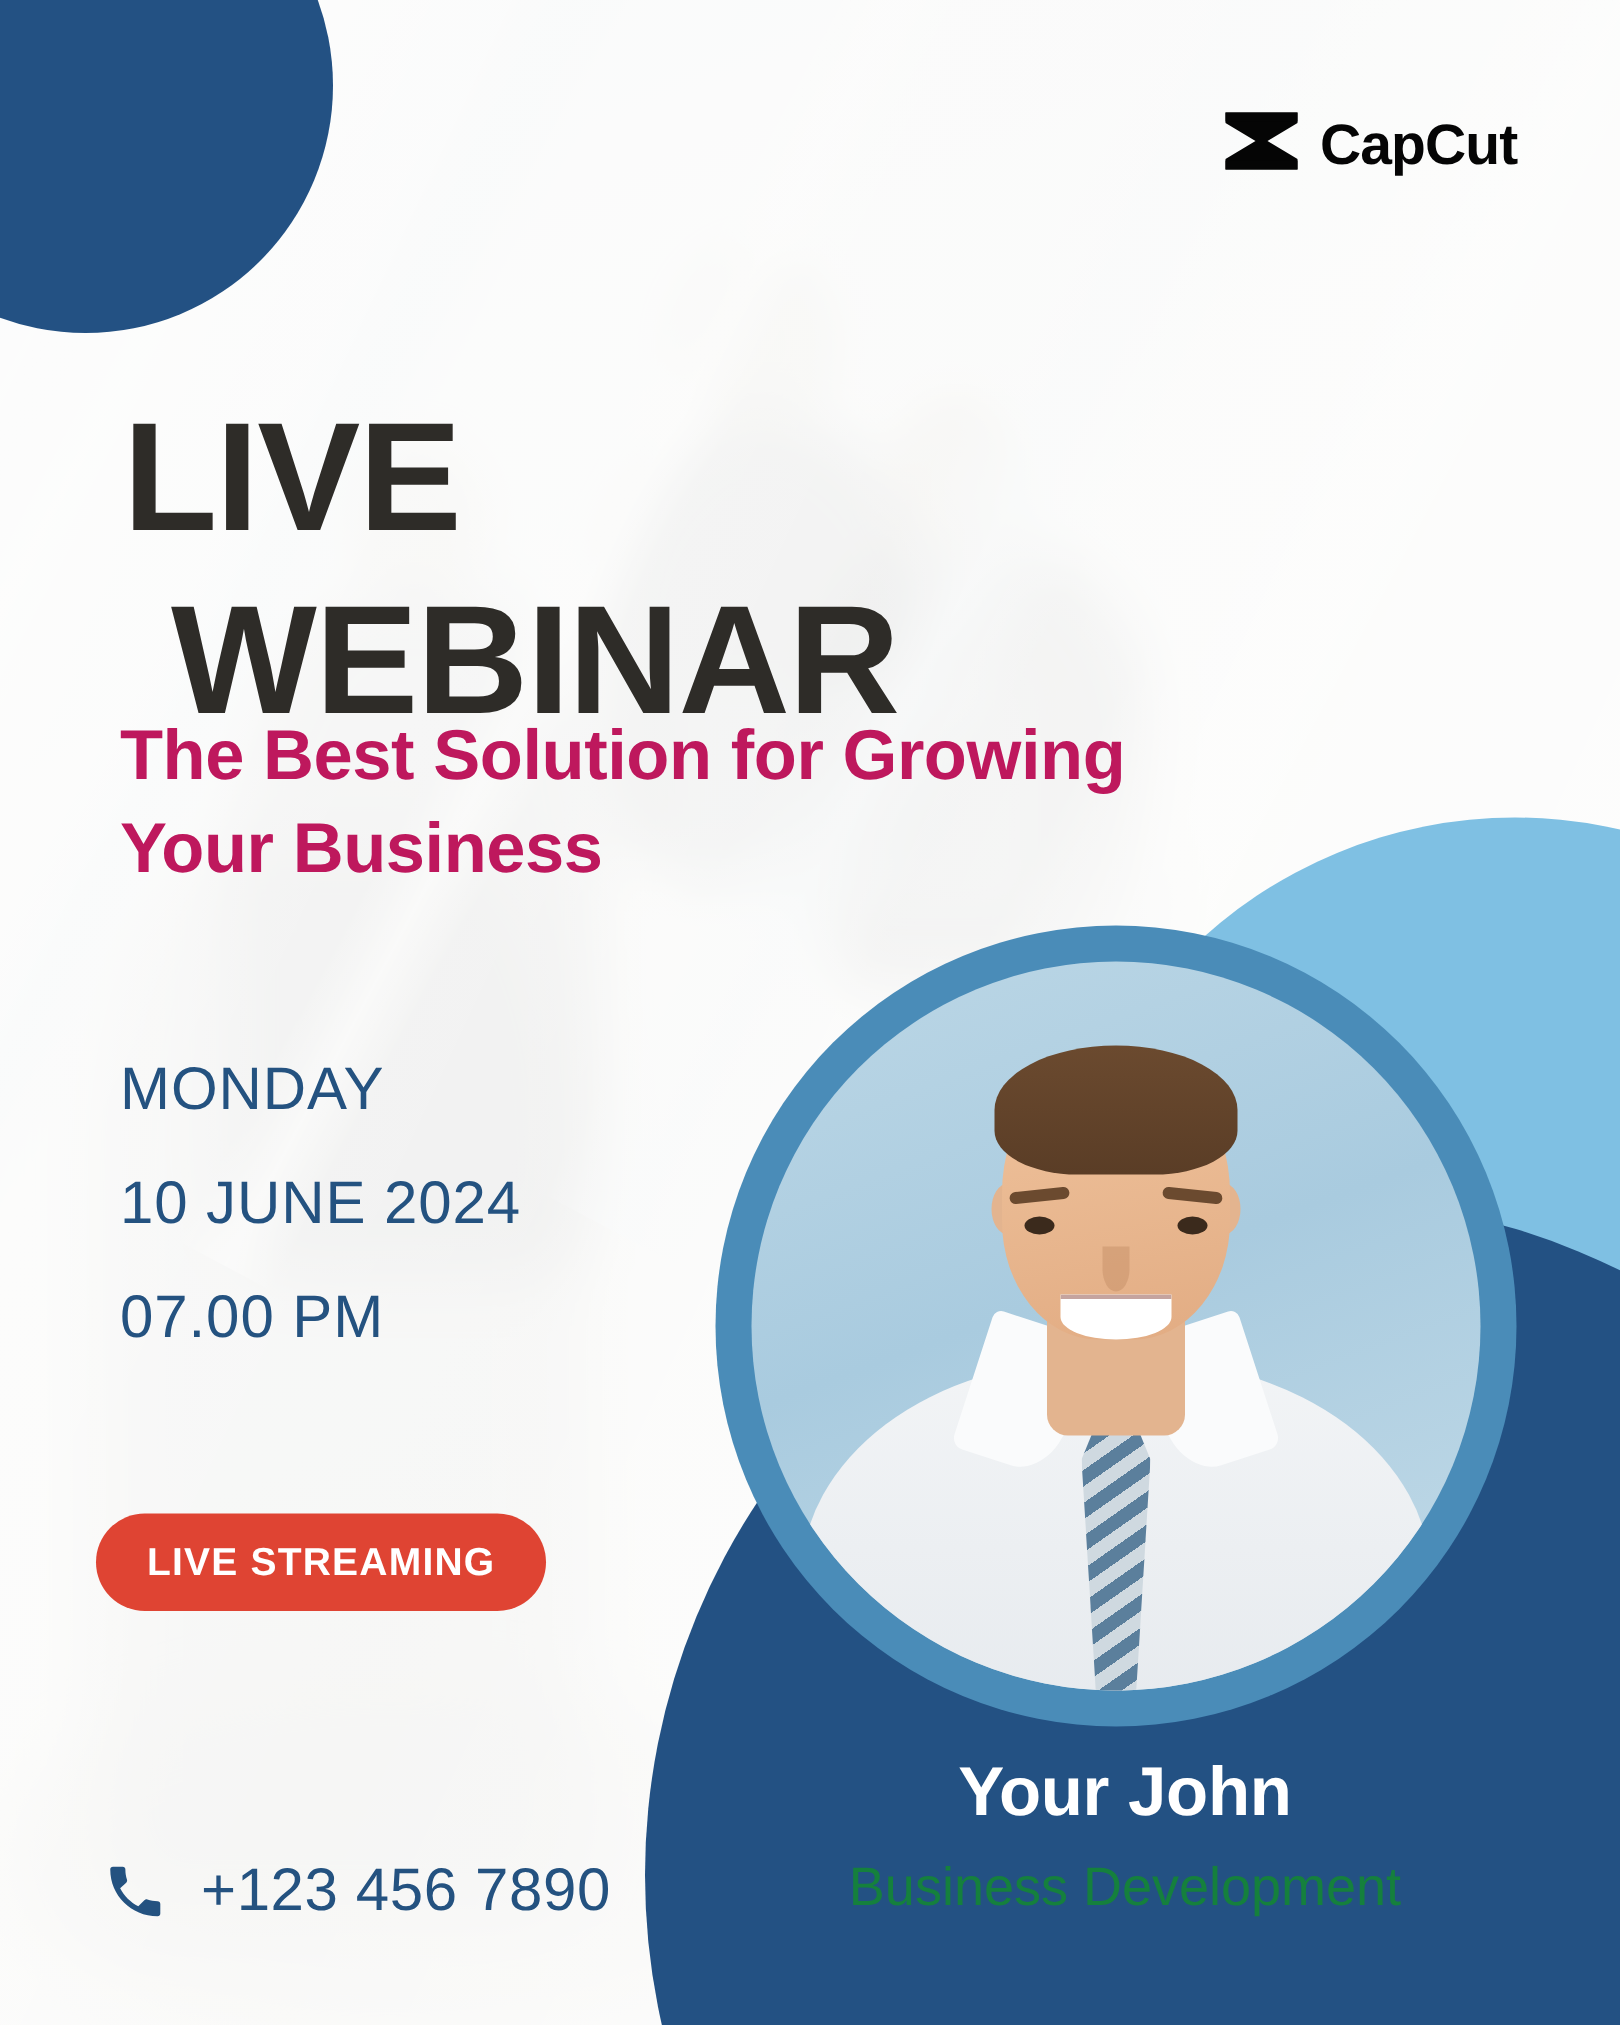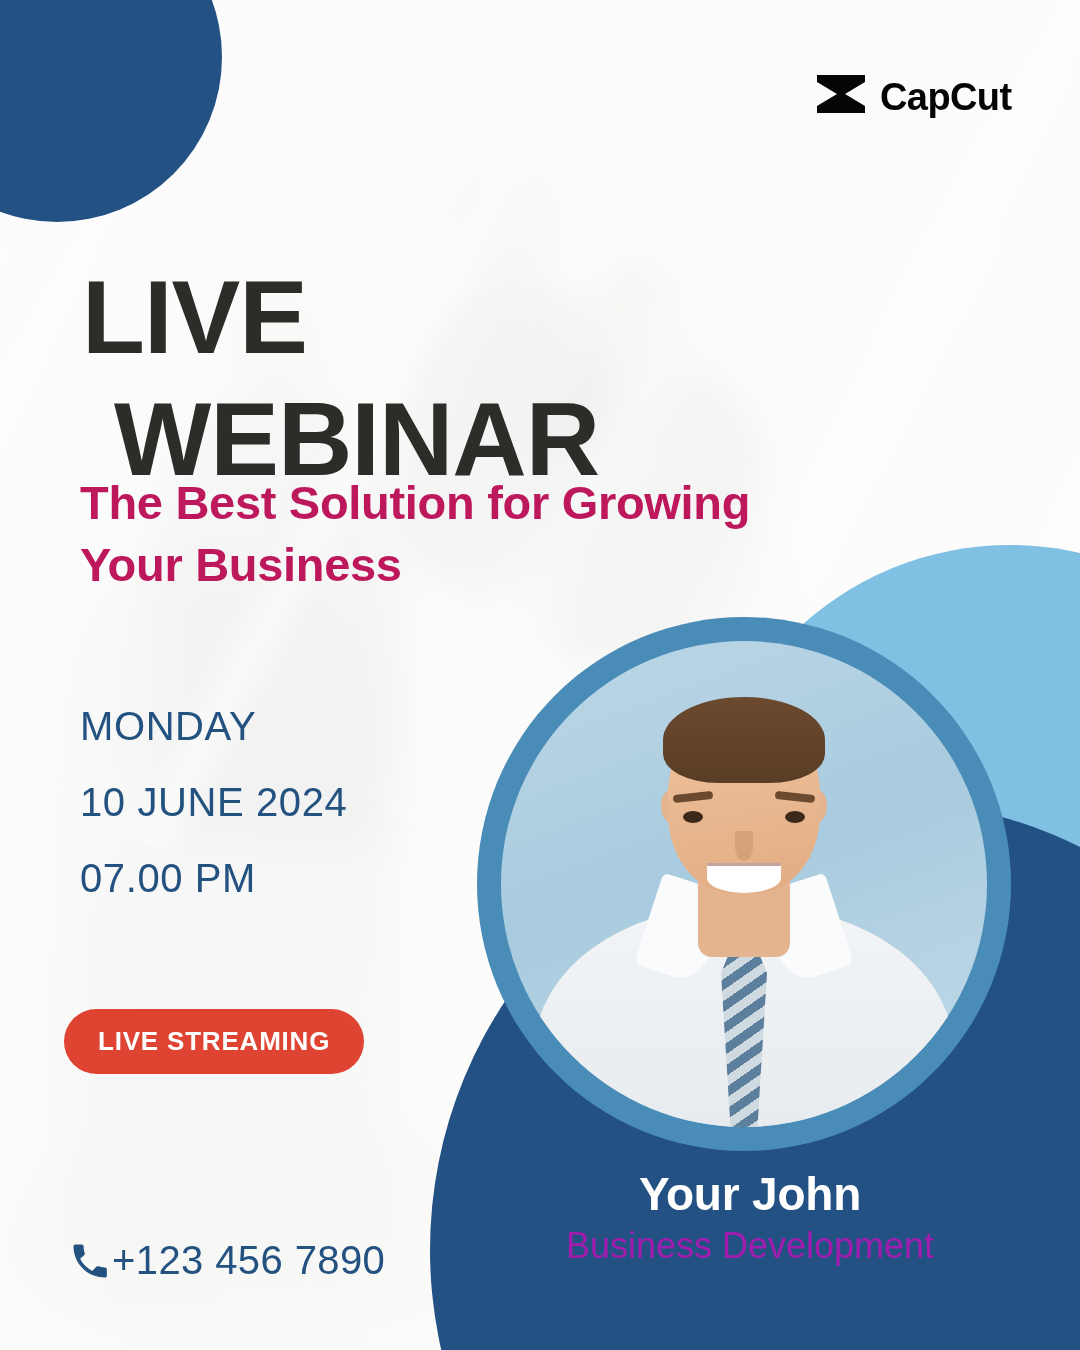"+123 456 7890" .contact { gap: none -> 22px }
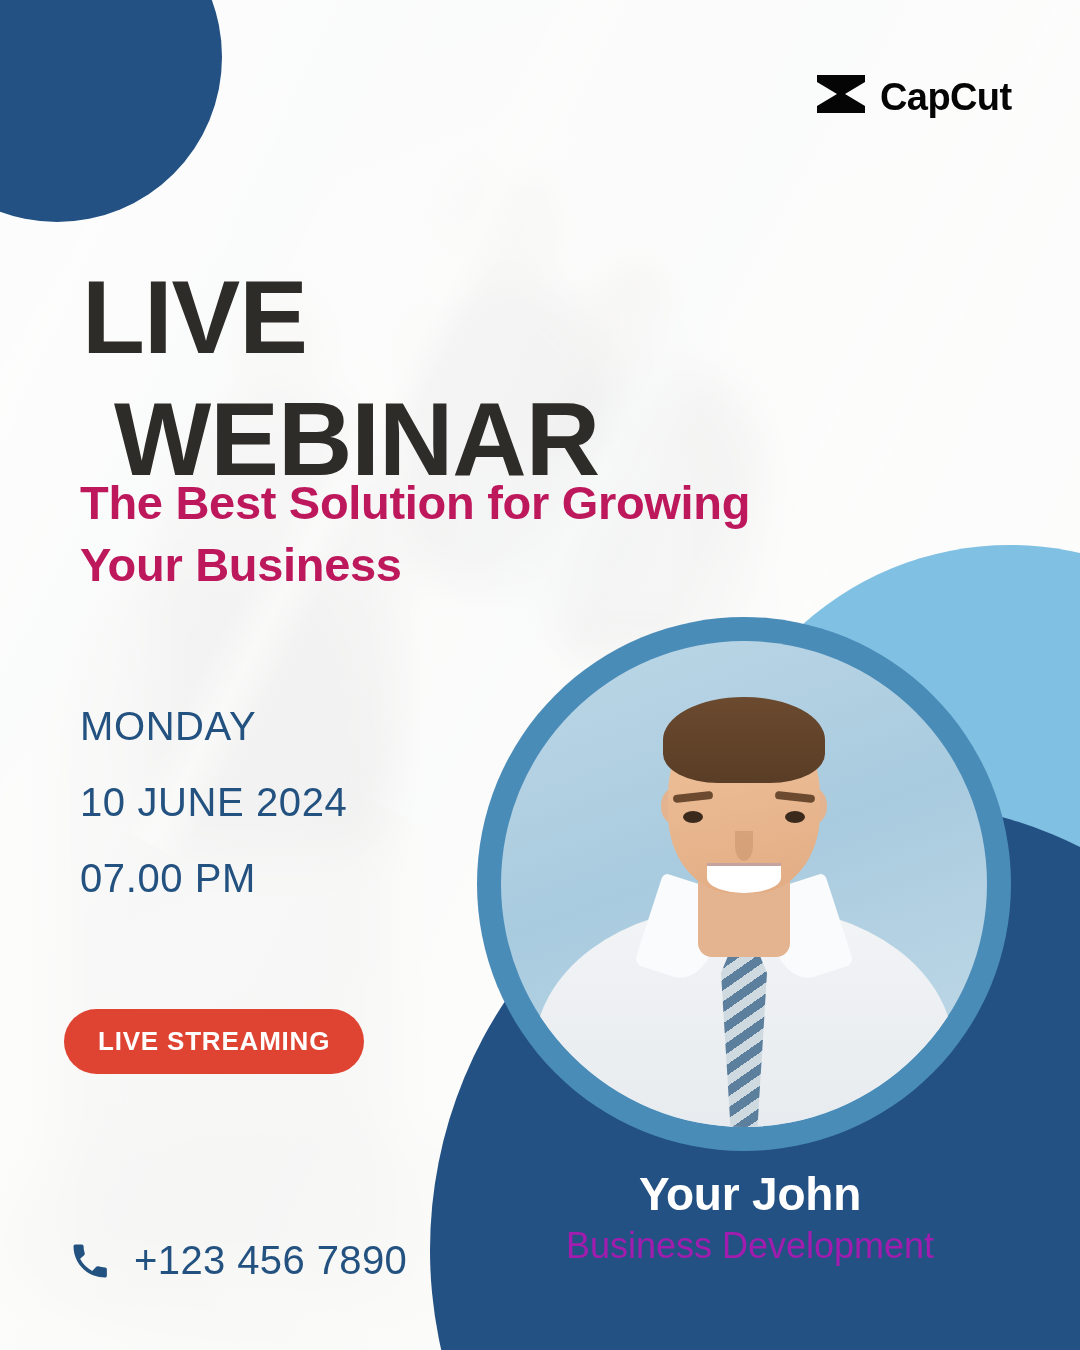"Business Development" .speaker-role { color: #a21caf -> #15803d; margin-top: 4px -> 16px }
